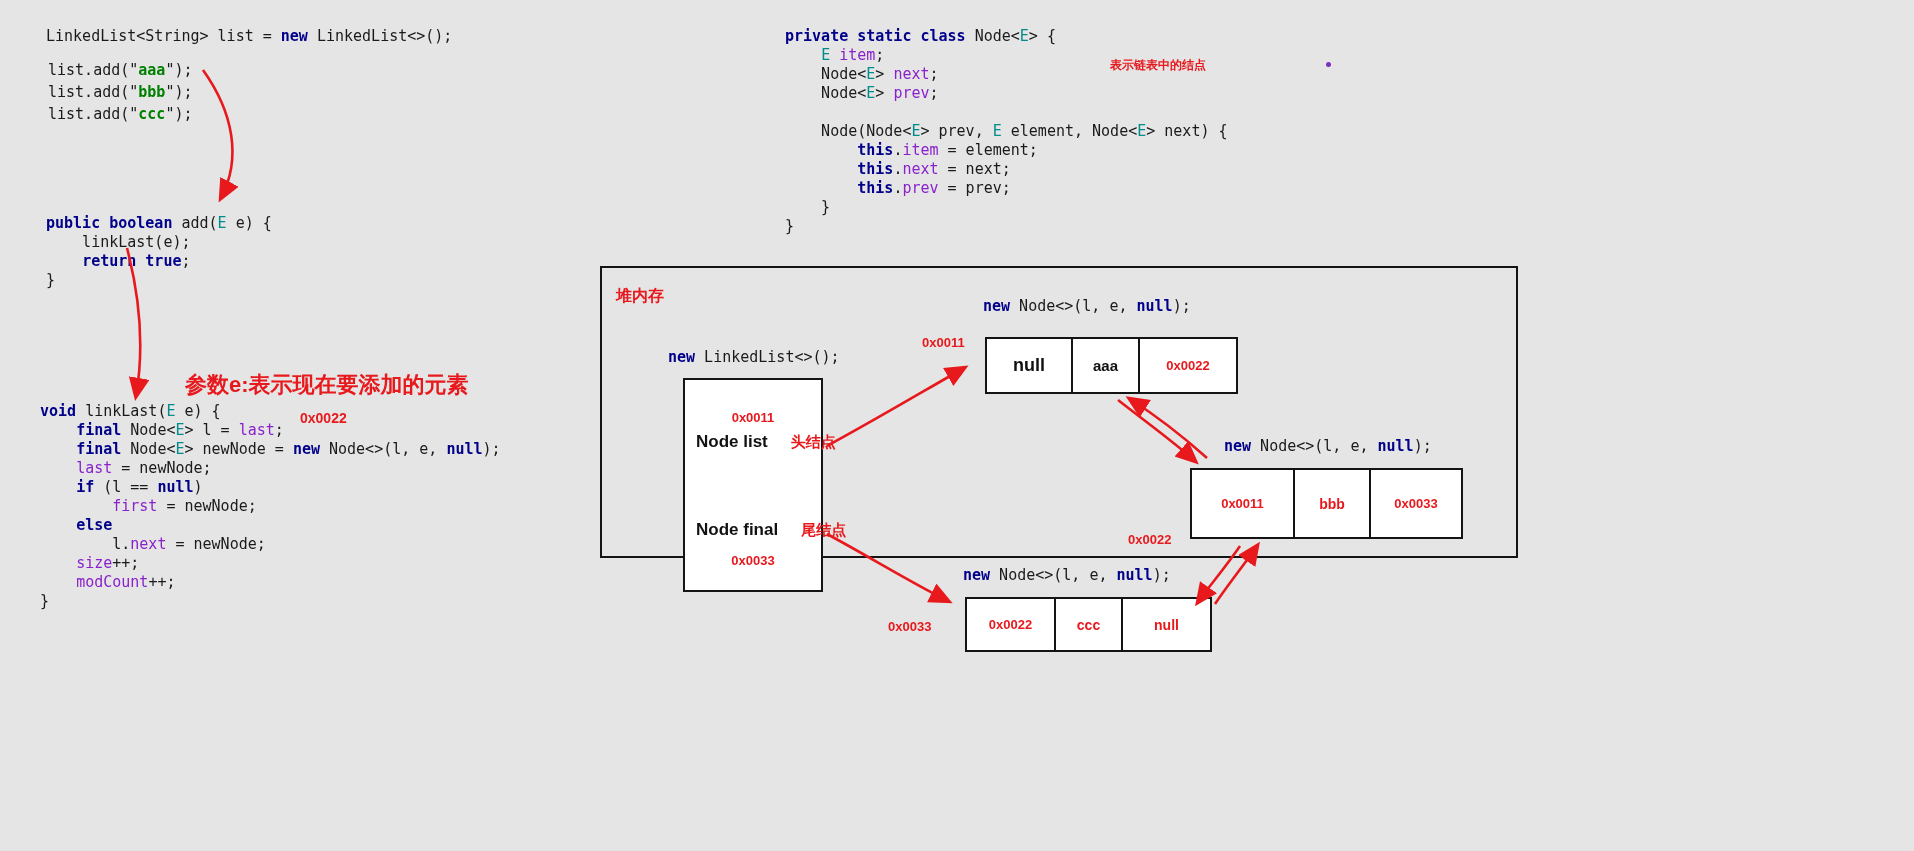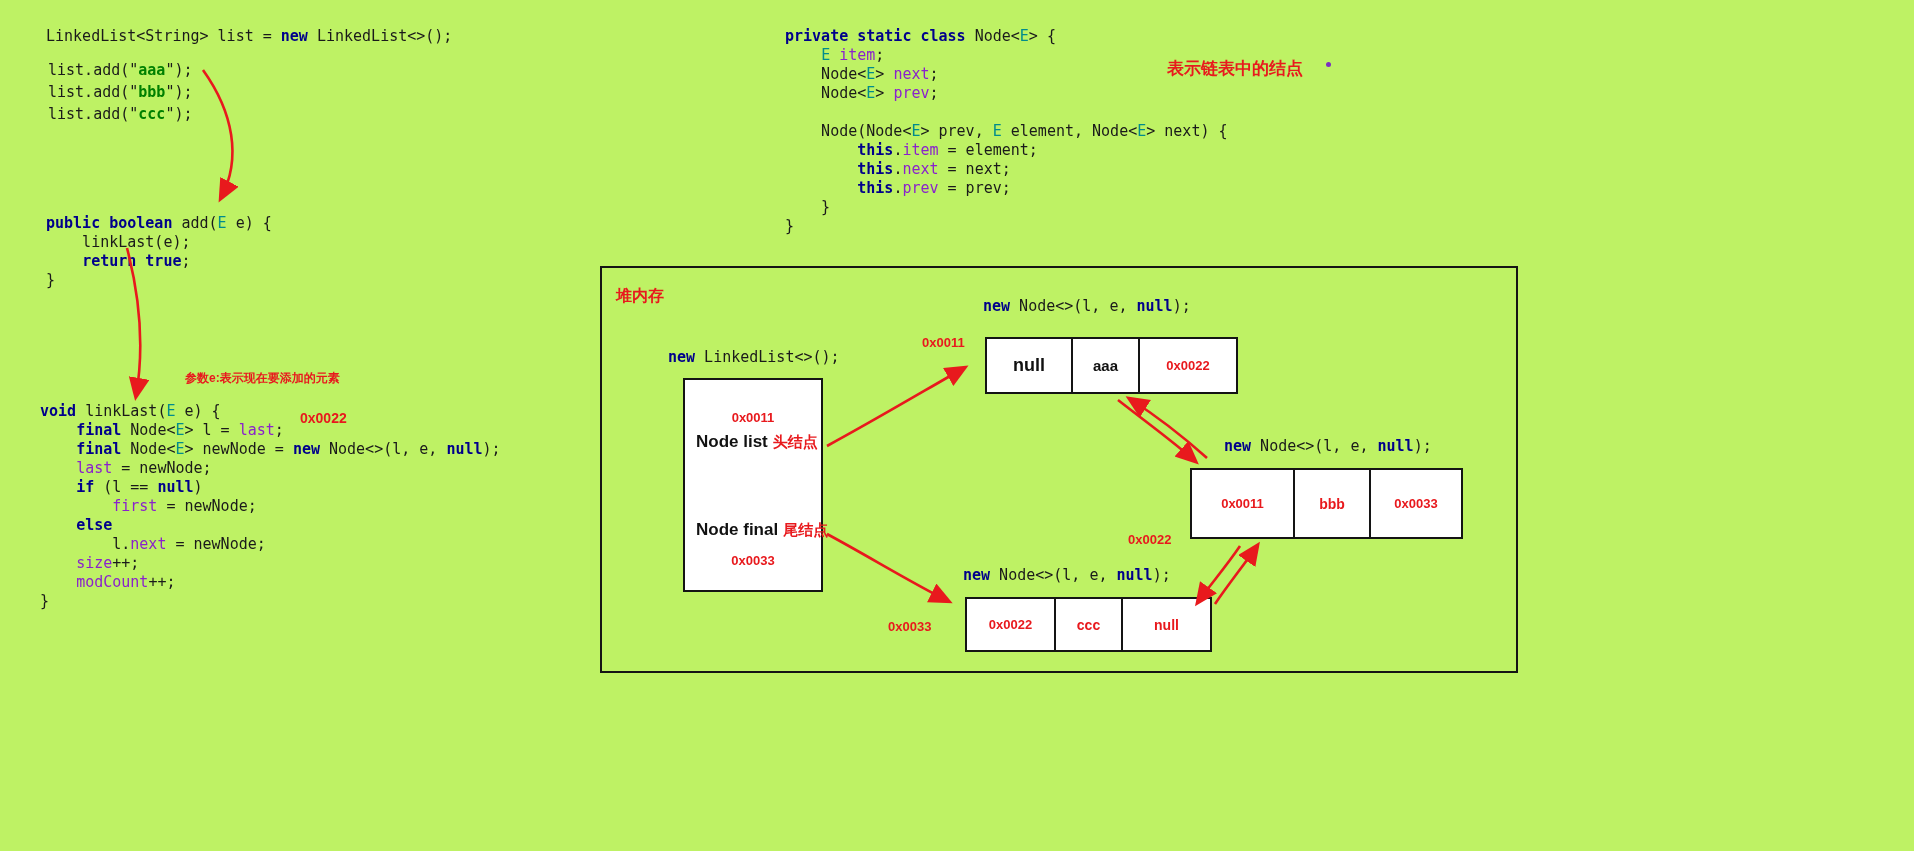"LinkedList<String> list = new" .canvas { background: #bef264 -> #e5e5e5 }
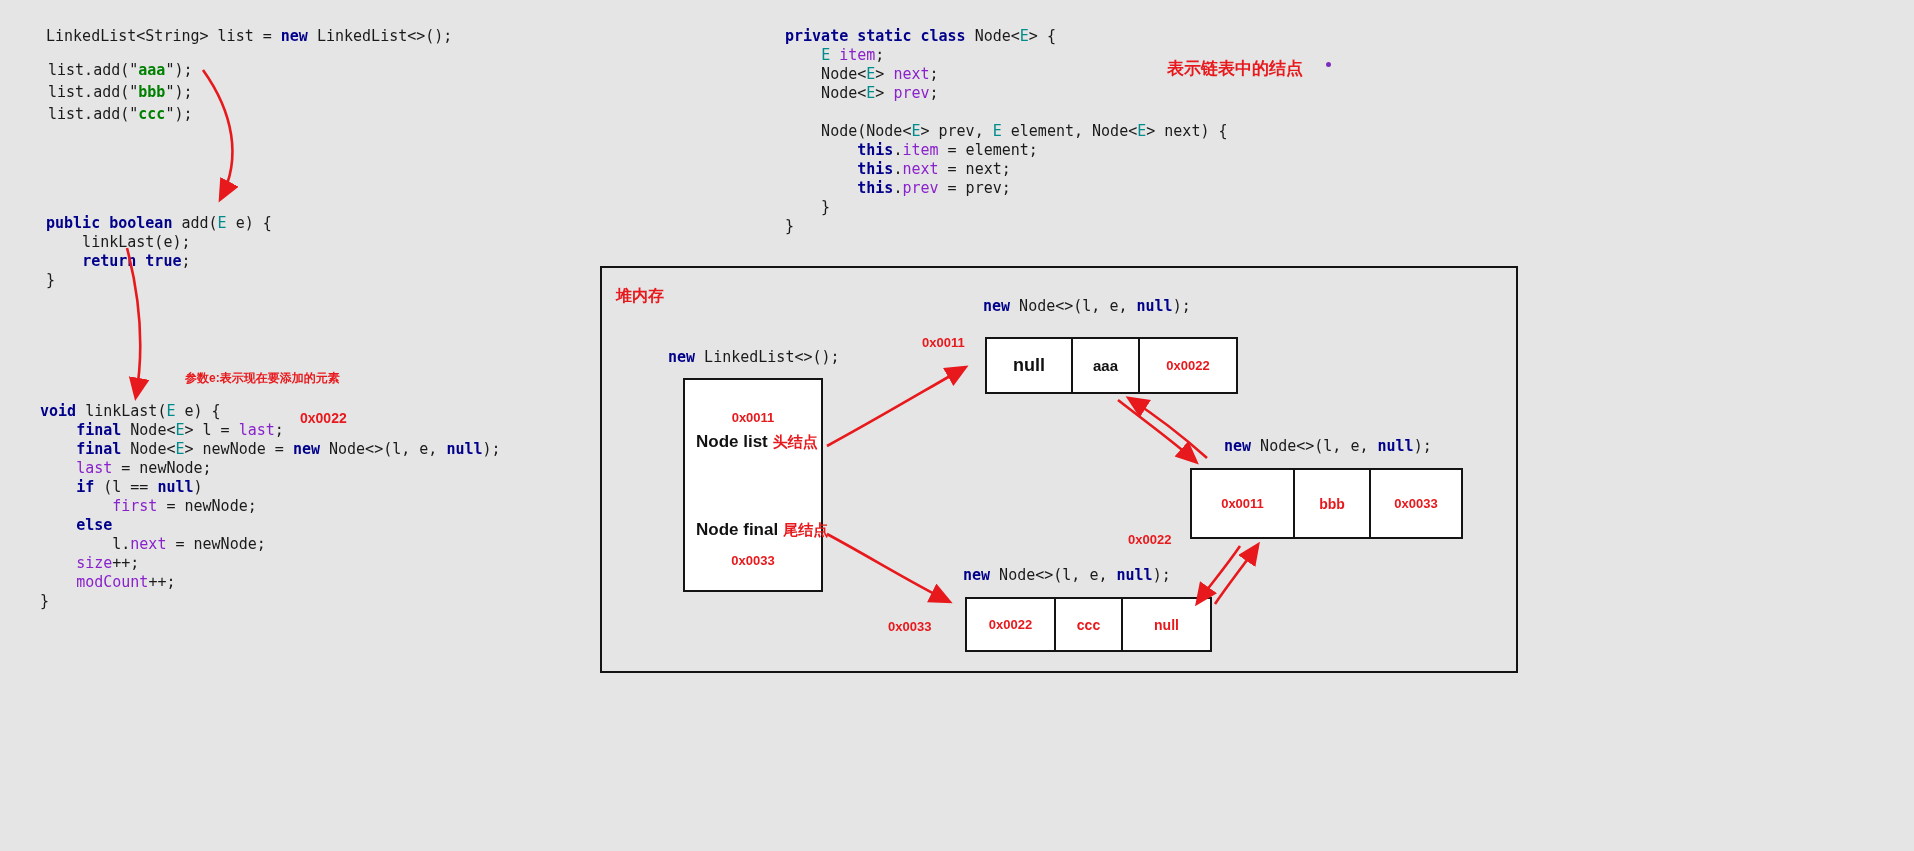"表示链表中的结点" div.note { font-size: 17px -> 12px; left: 1167px -> 1110px }
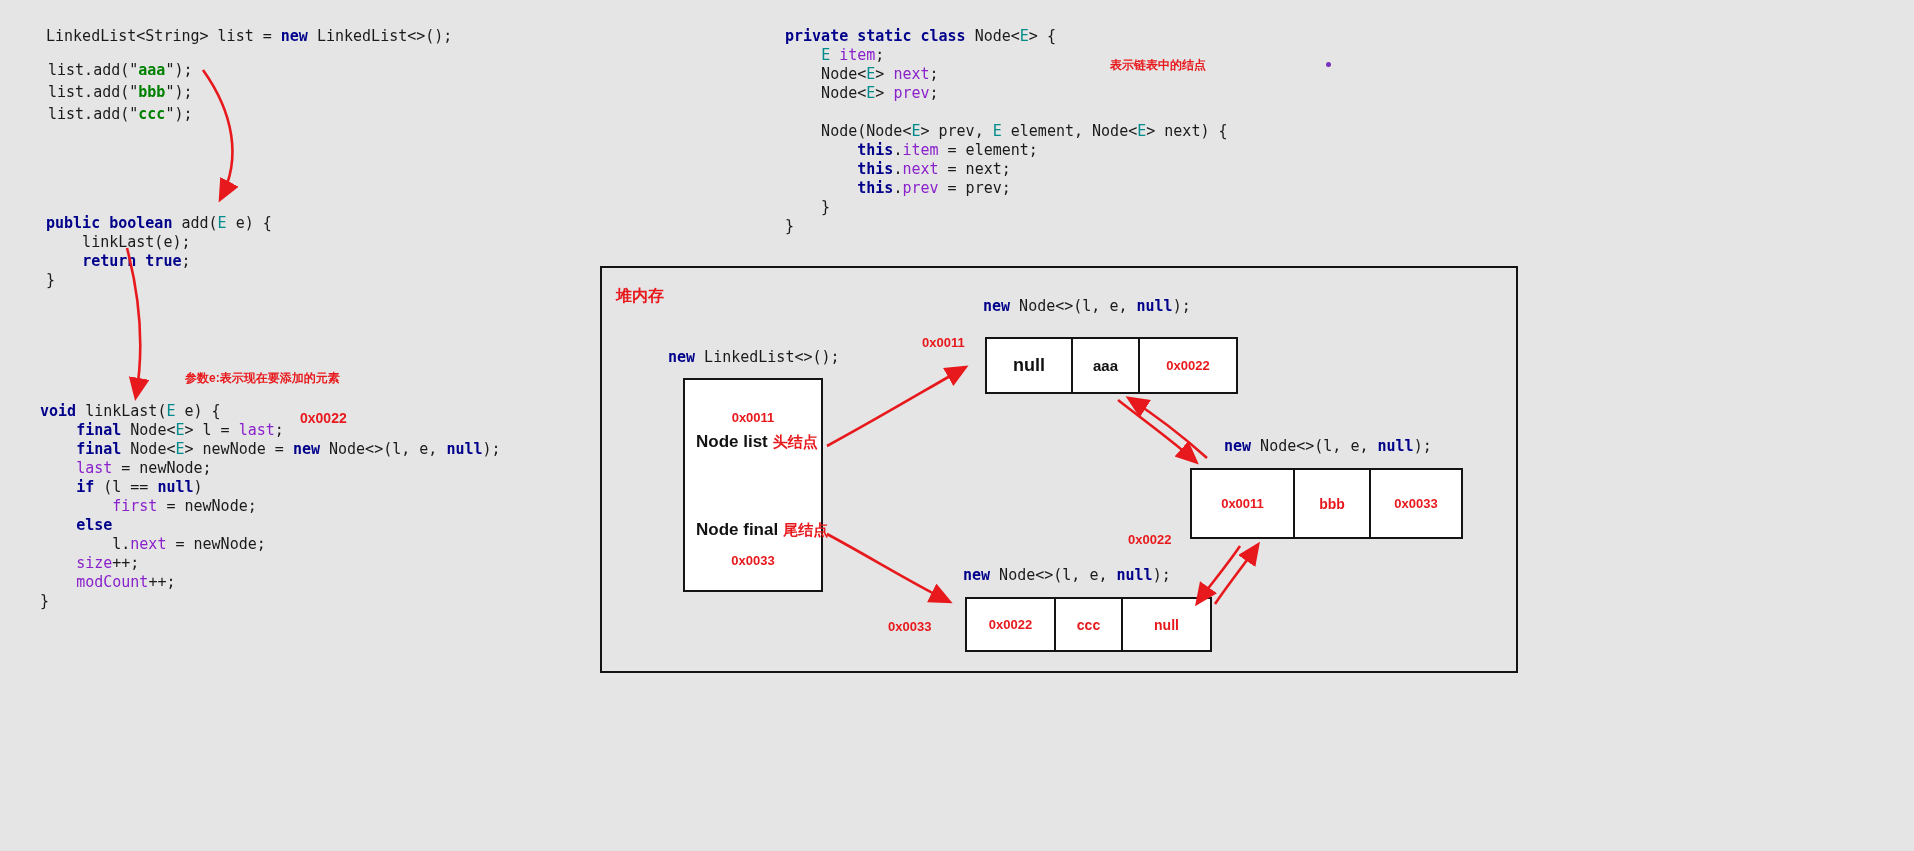"堆内存" div.box { height: 407px -> 292px }
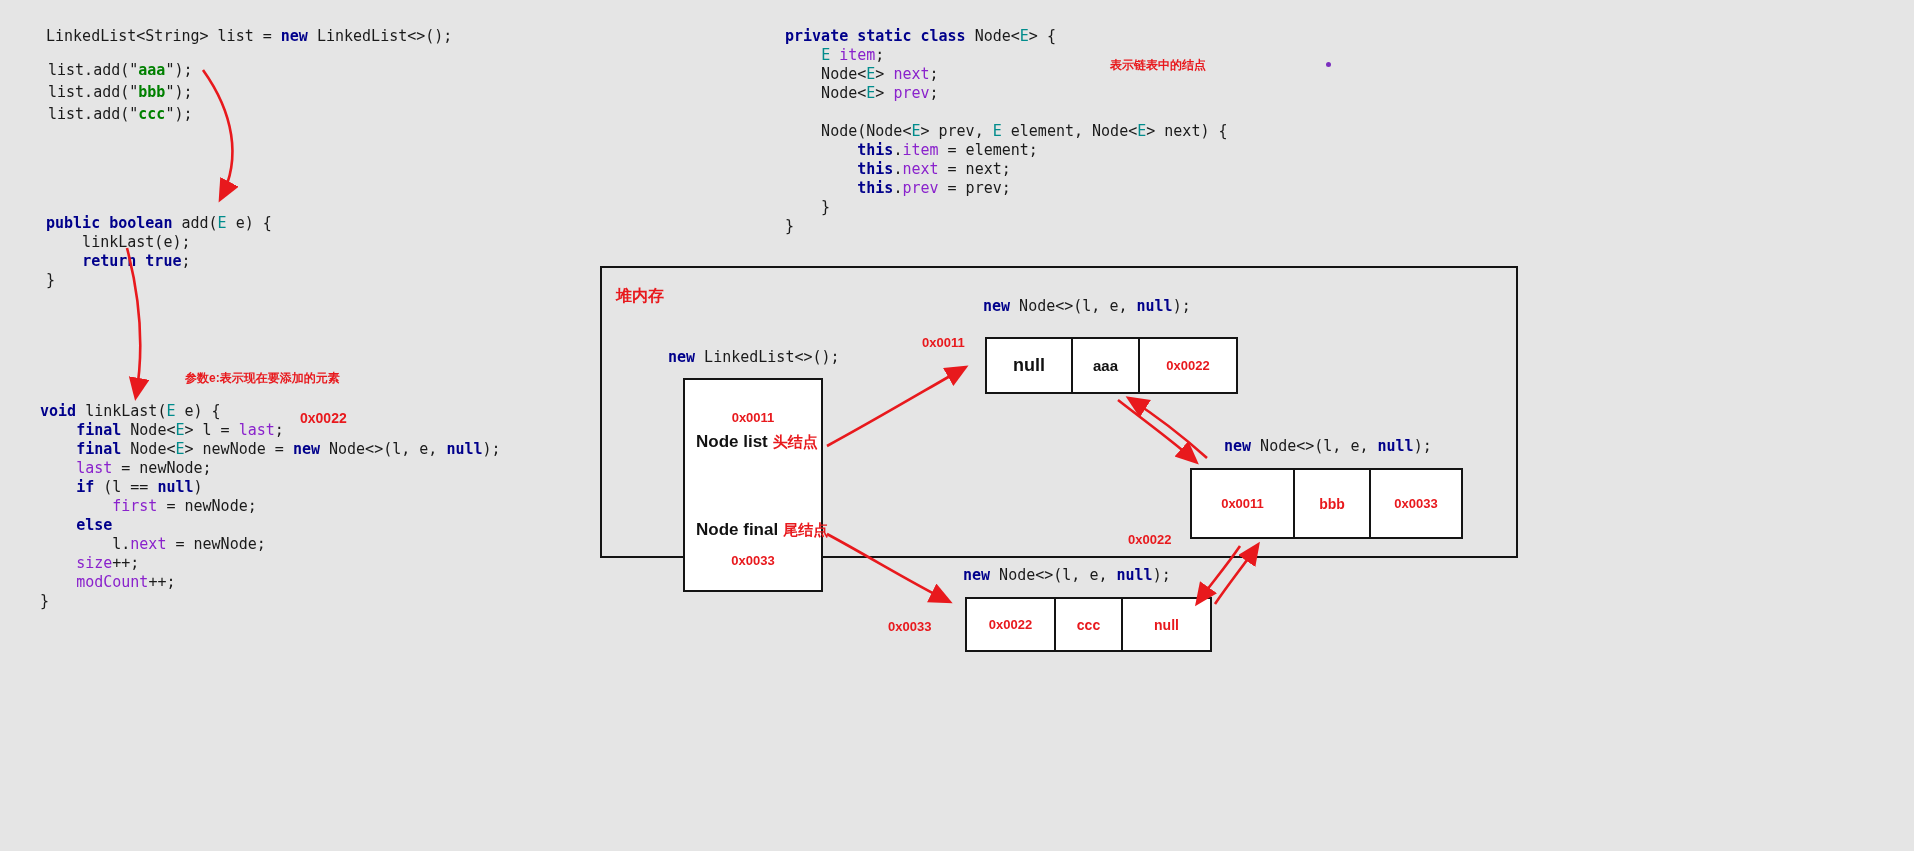"参数e:表示现在要添加的元素" .note { font-size: 12px -> 22px }
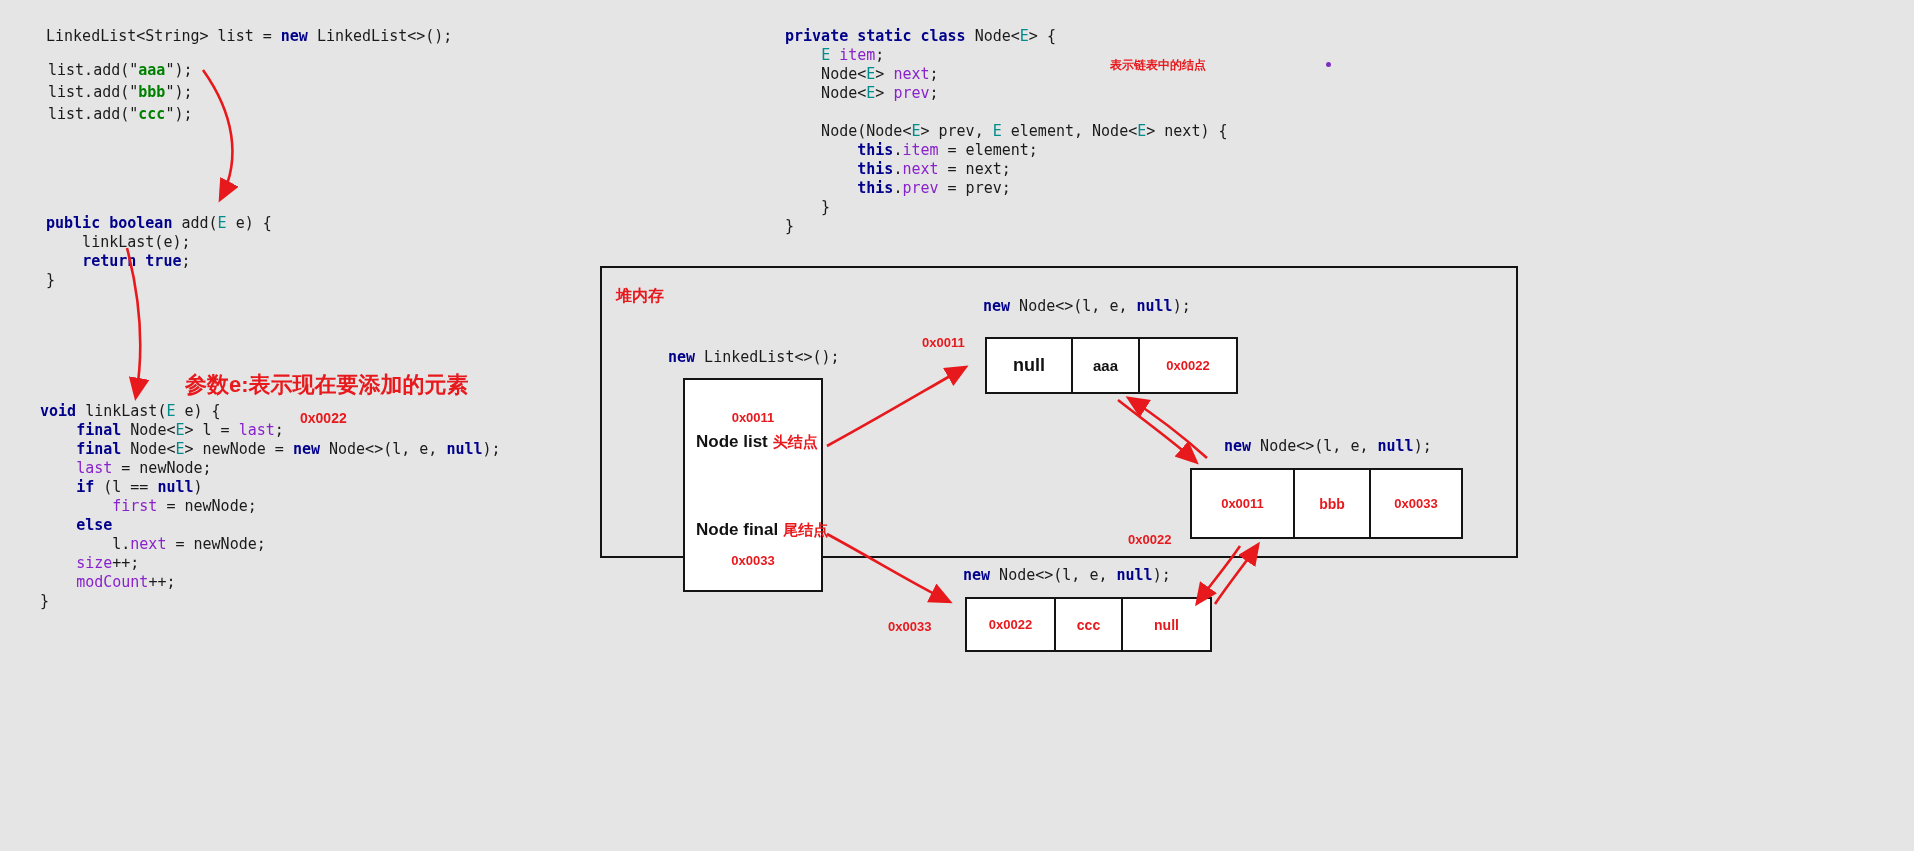"头结点" .obj-note { margin-left: 5px -> 23px }
